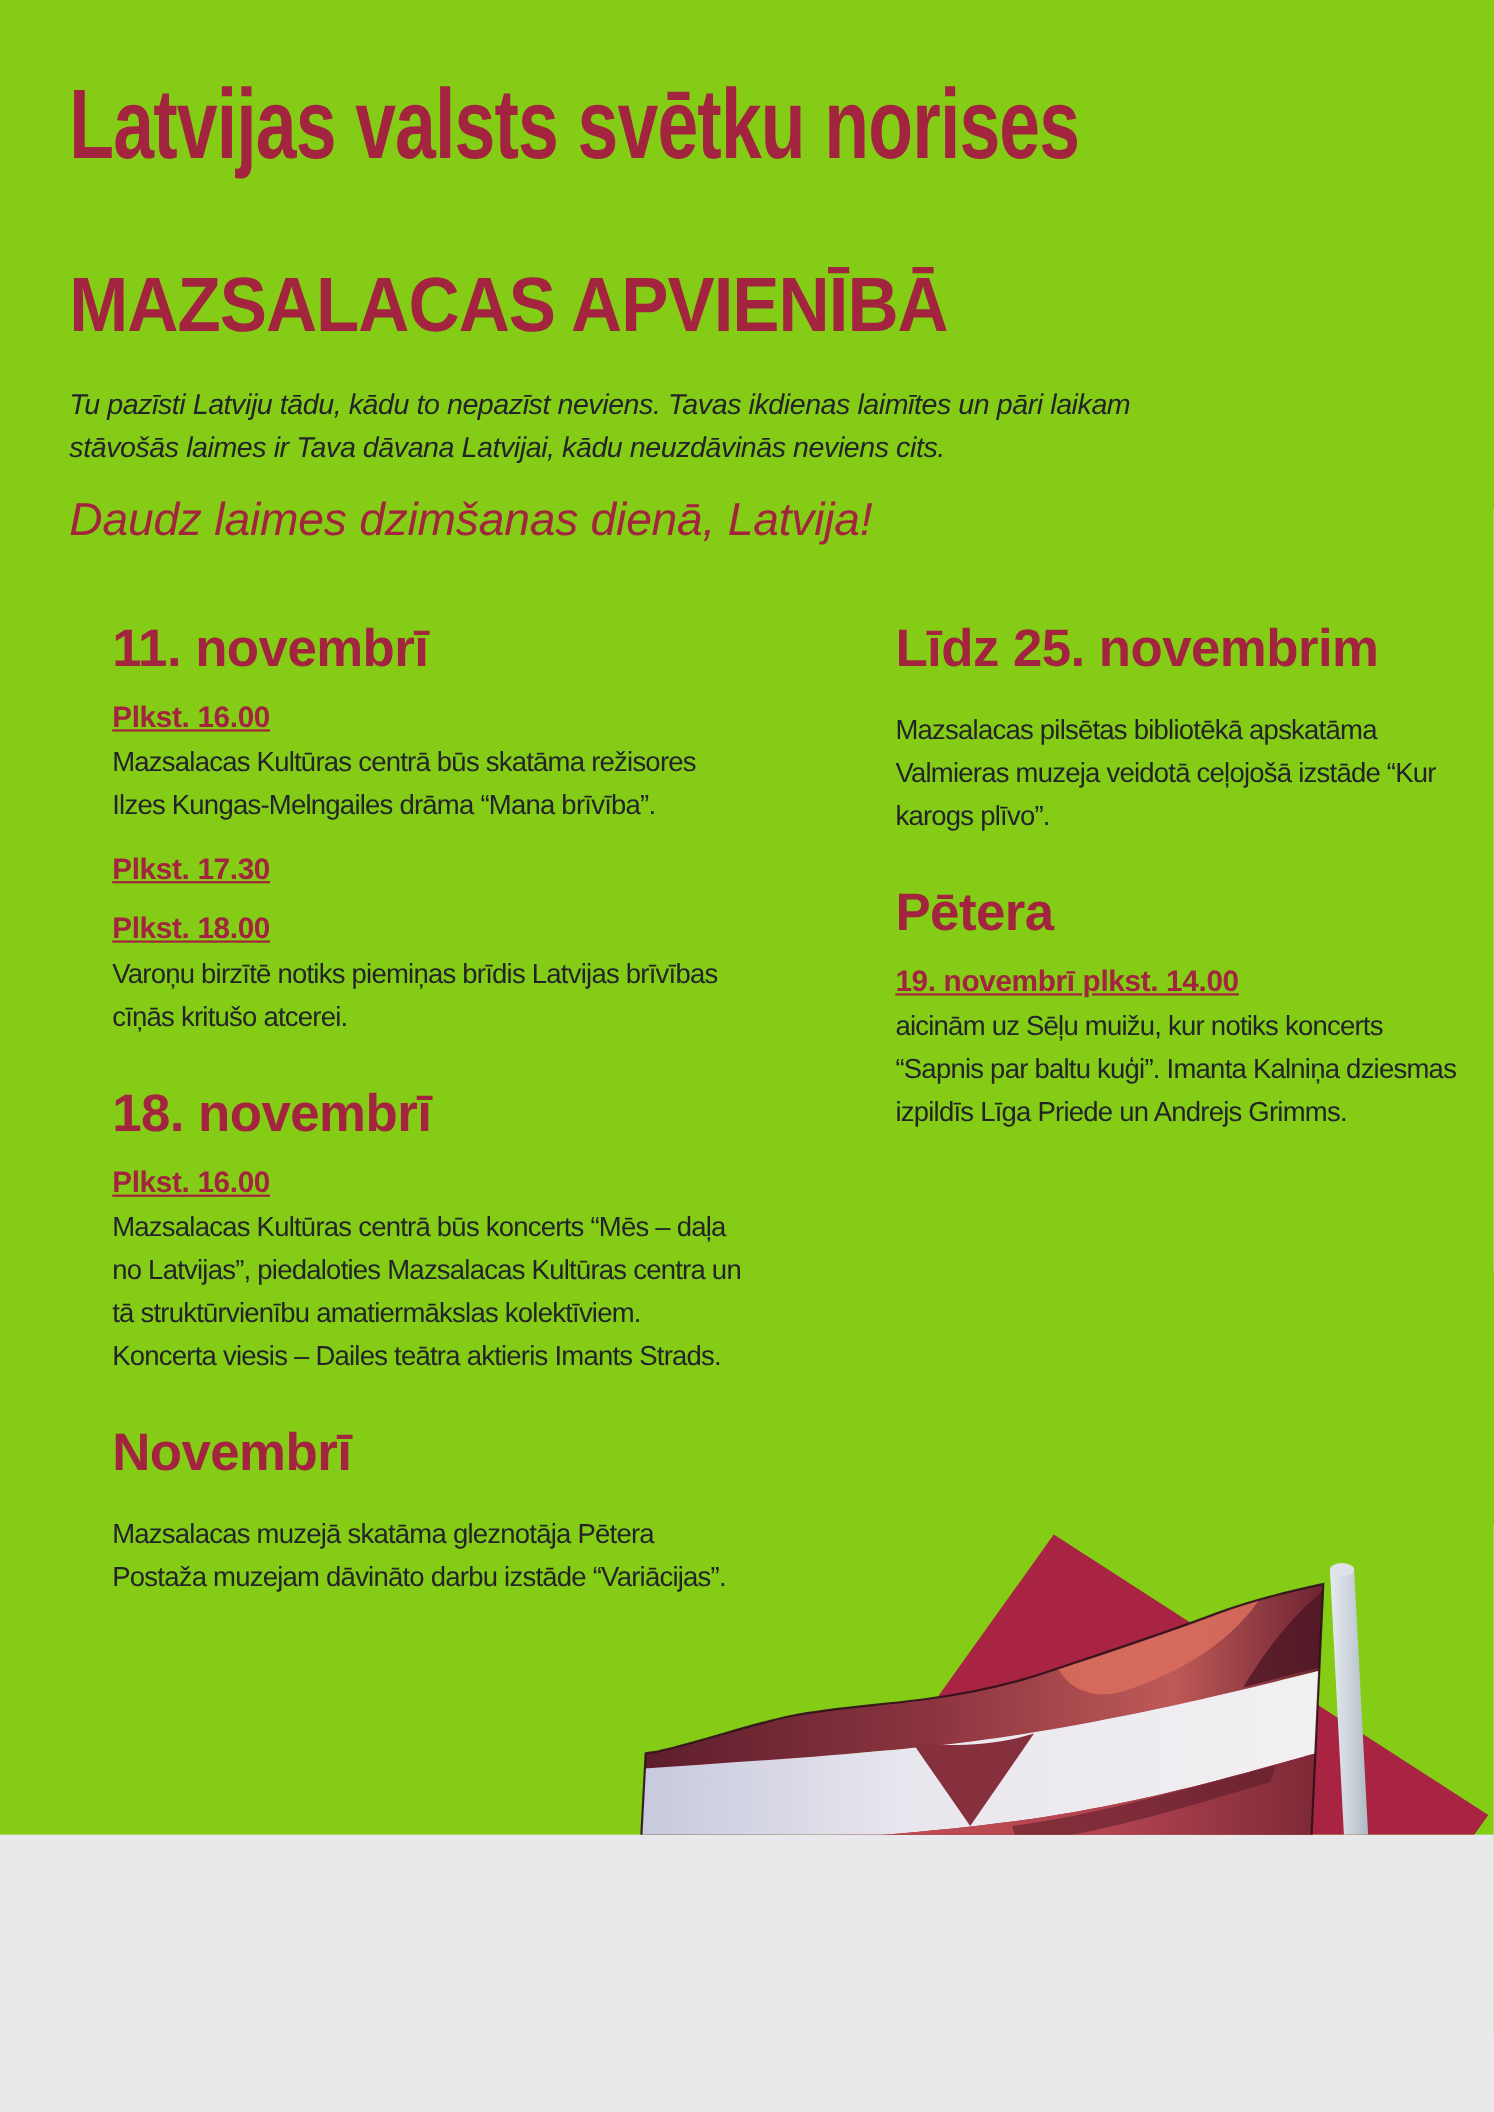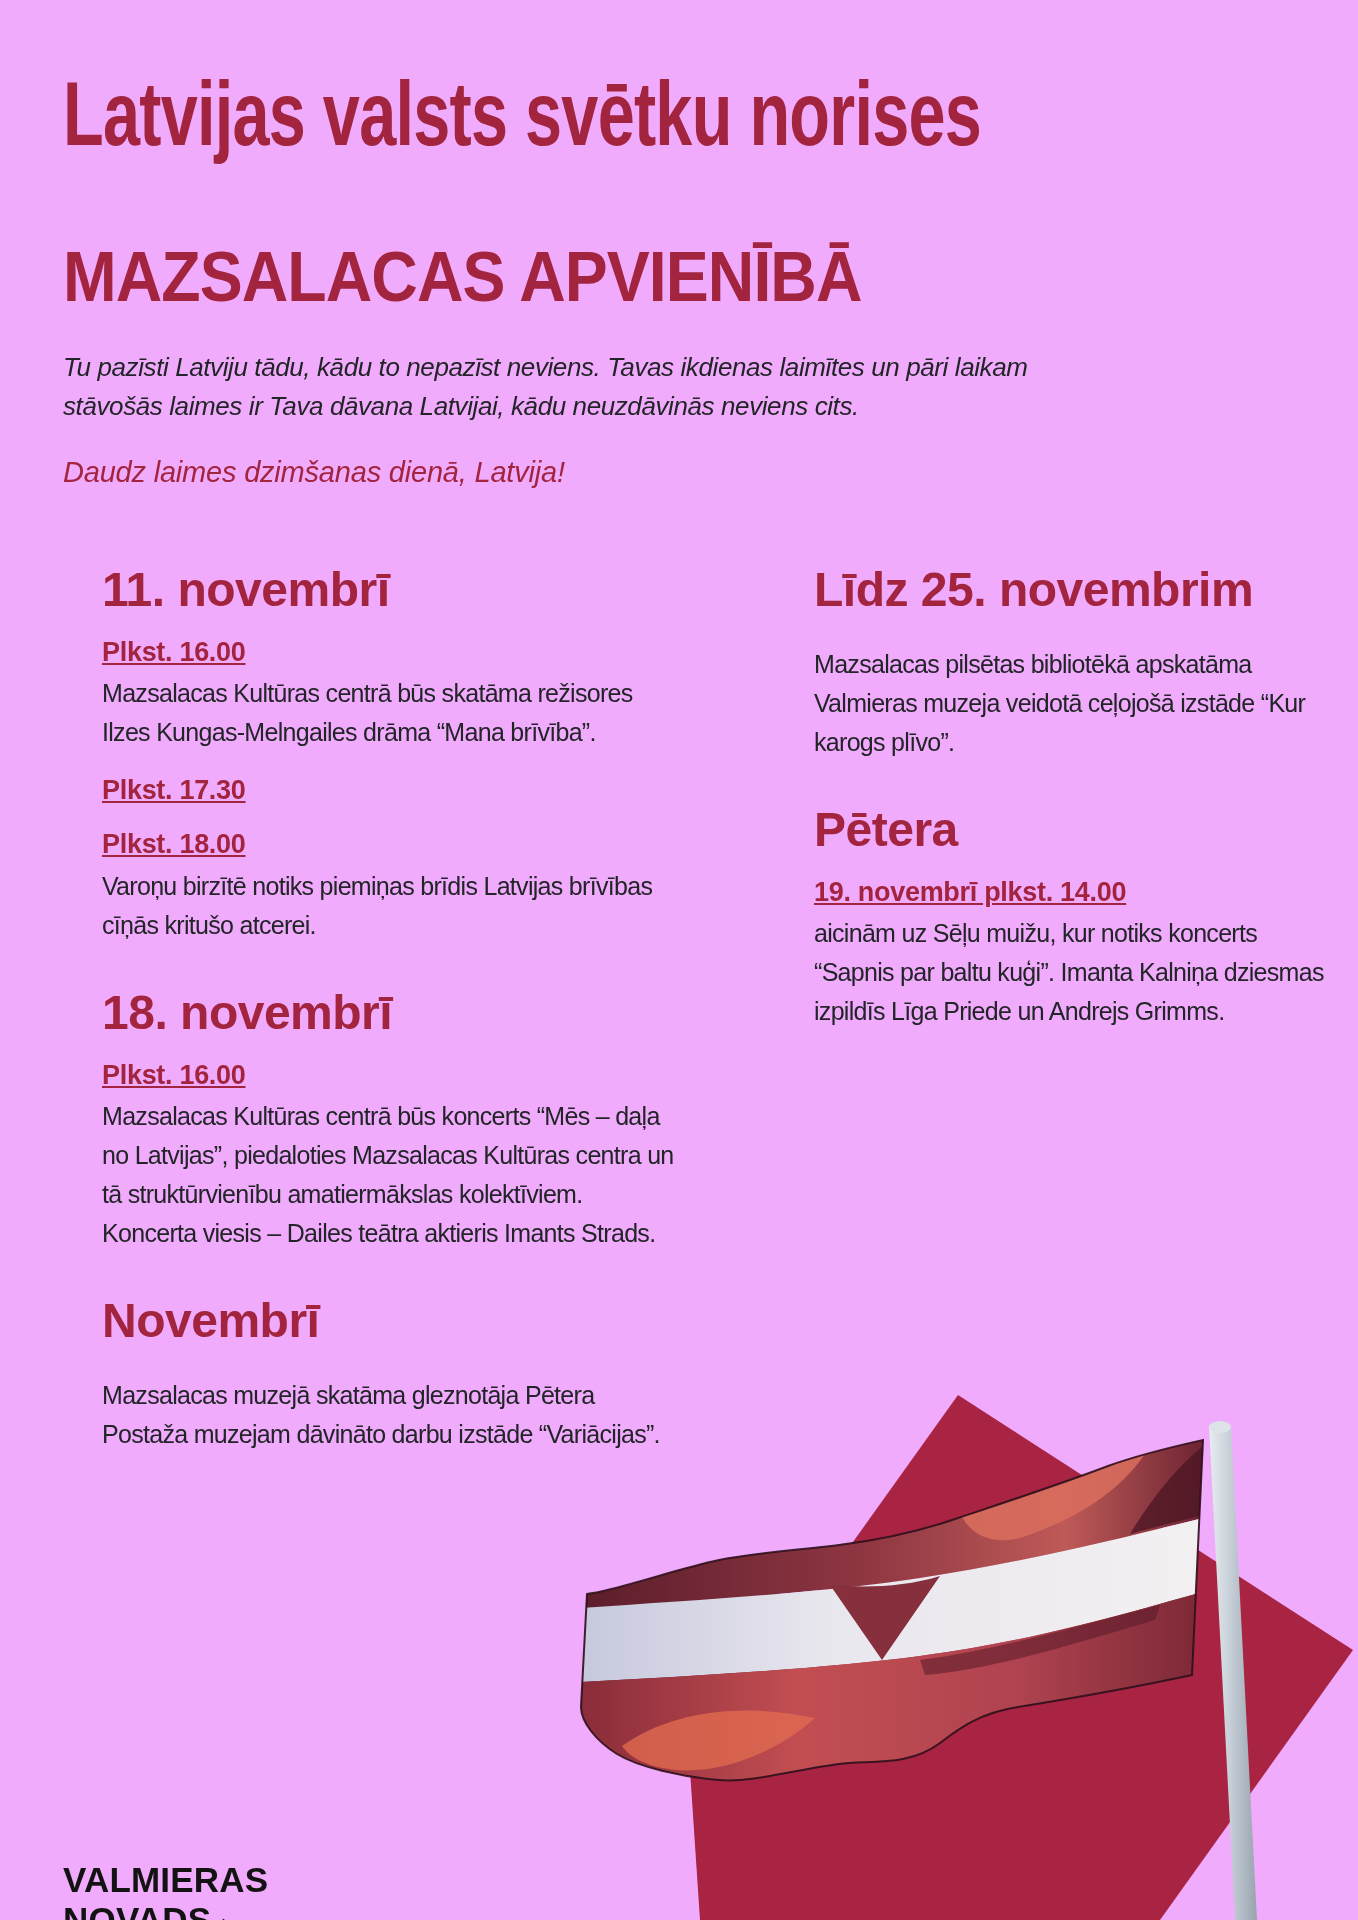"Latvijas valsts svētku norises" .page { background: #f0abfc -> #84cc16; height: 1920px -> 1668px }
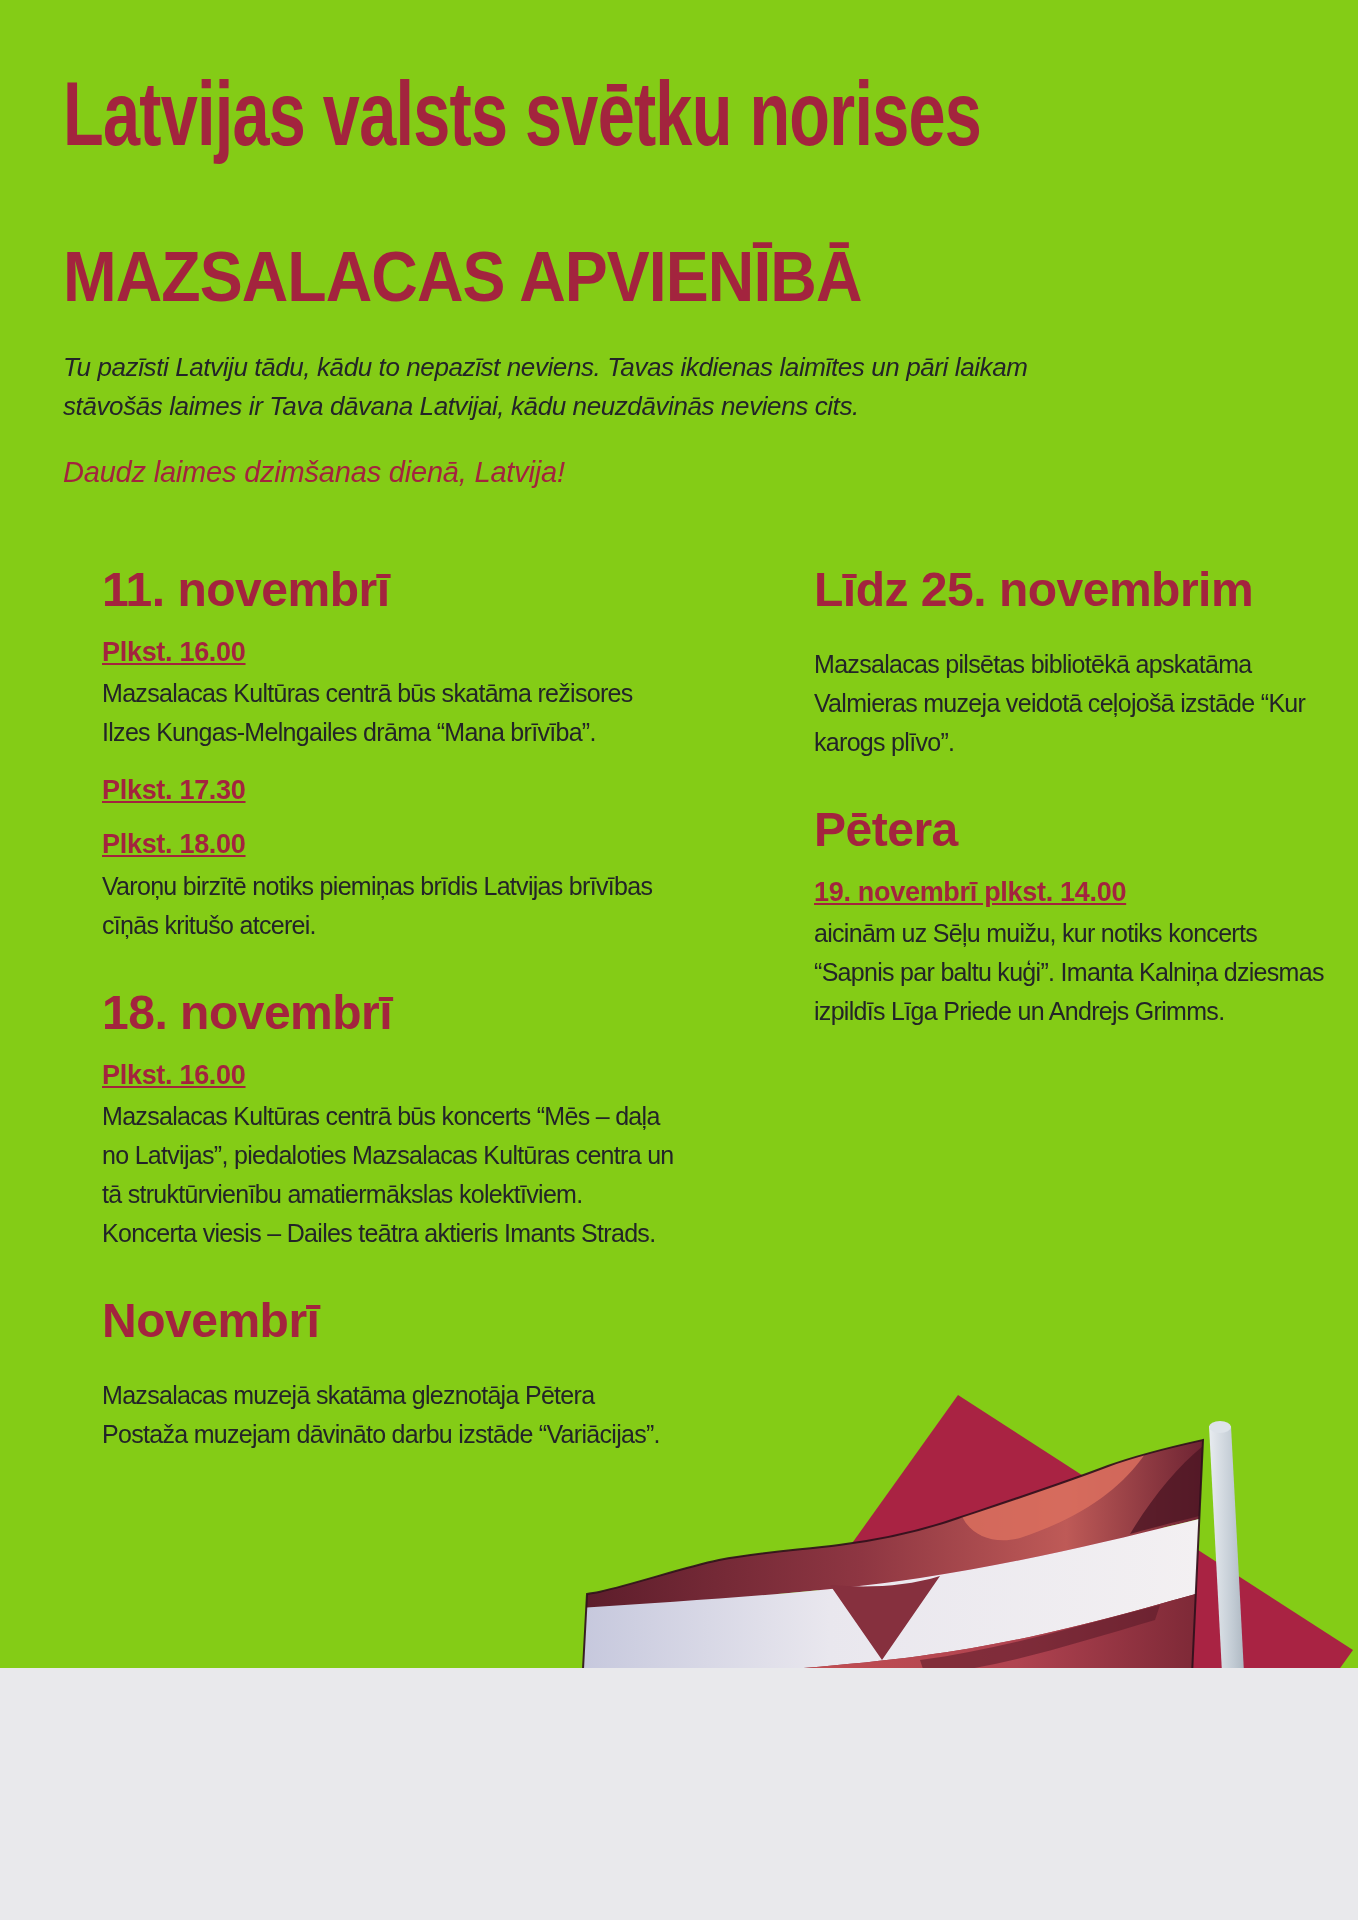"Daudz laimes dzimšanas dienā, Latvija!" .greeting { font-size: 29px -> 42px }
